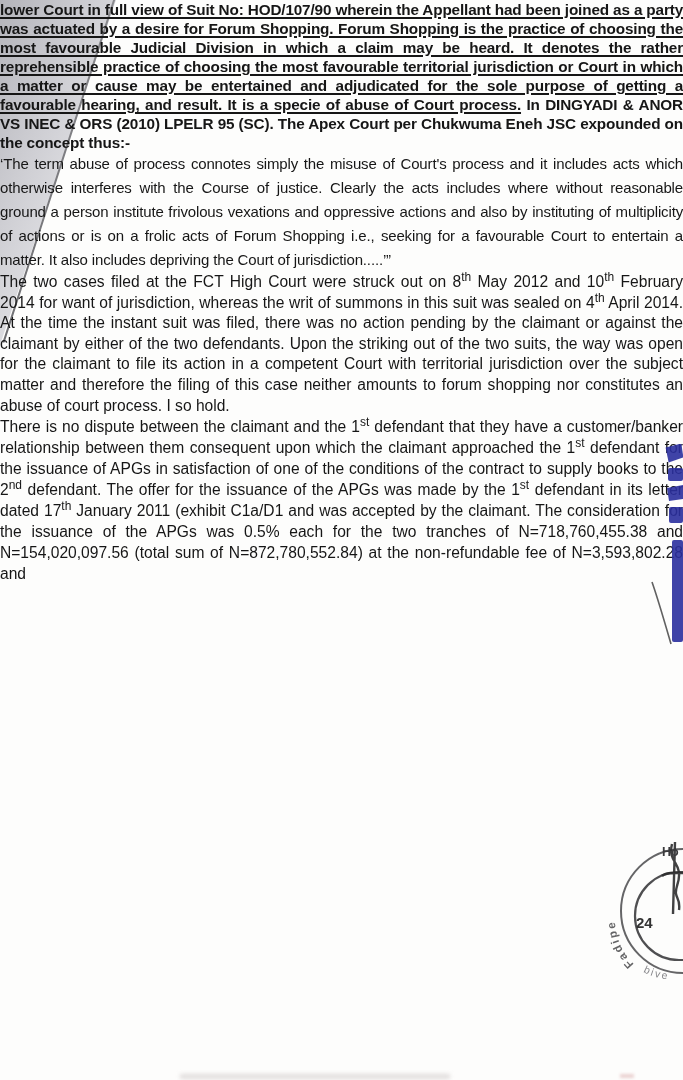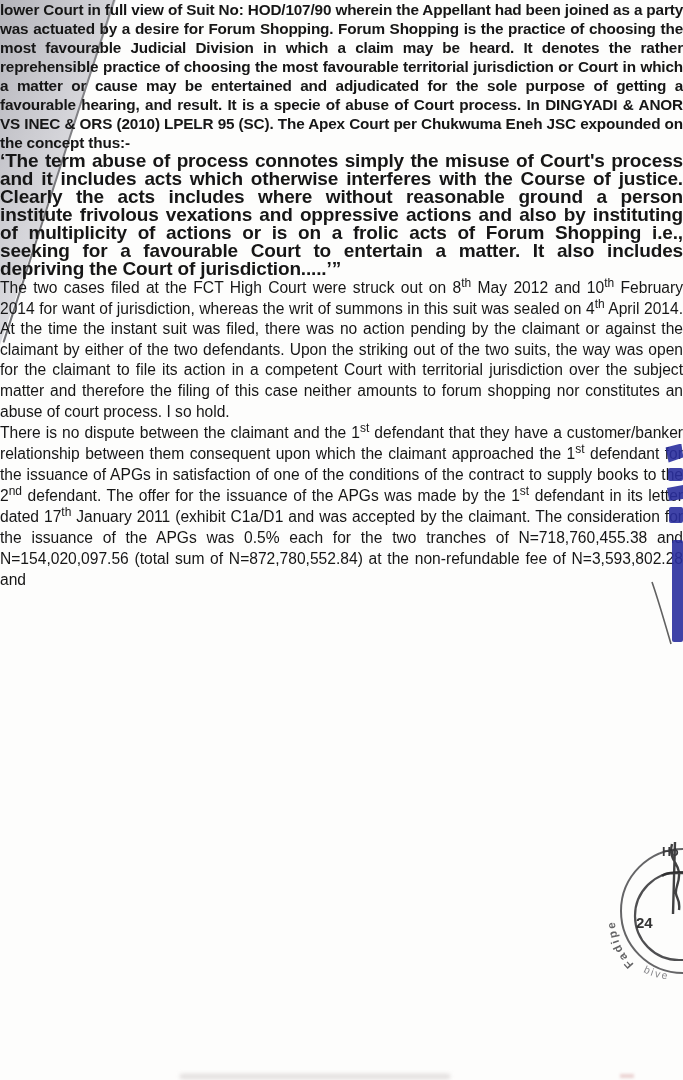"lower Court in full view" .p1 .u { text-decoration: none -> underline }
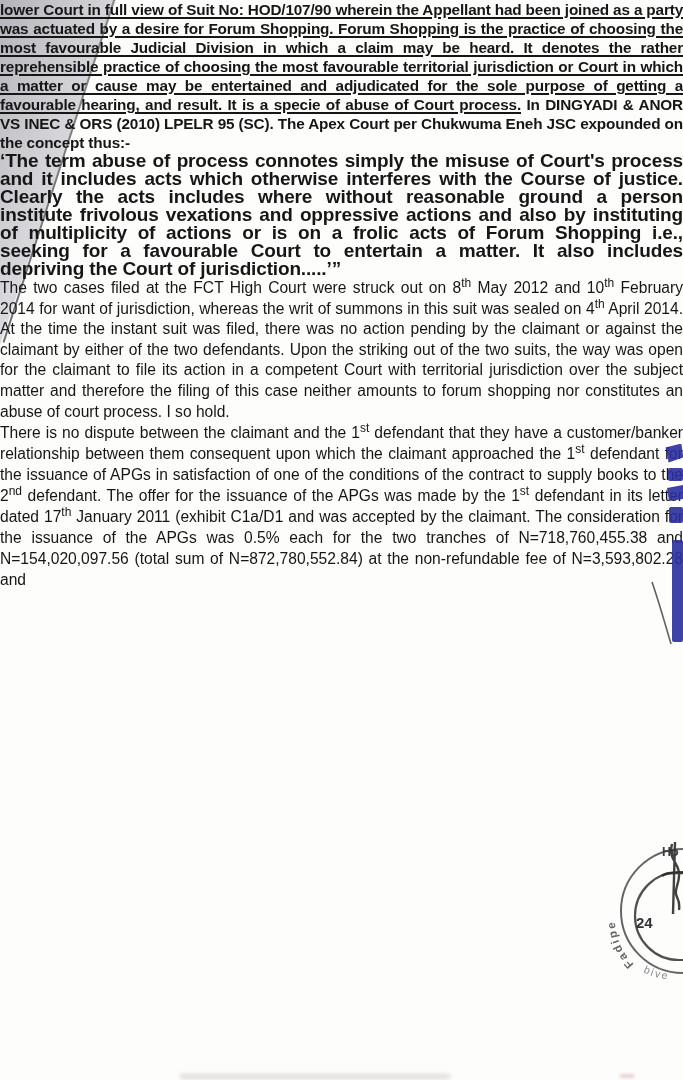"‘The term abuse of process" .quote { font-size: 19px -> 15px; font-weight: bold -> normal; line-height: 18px -> 24px }
